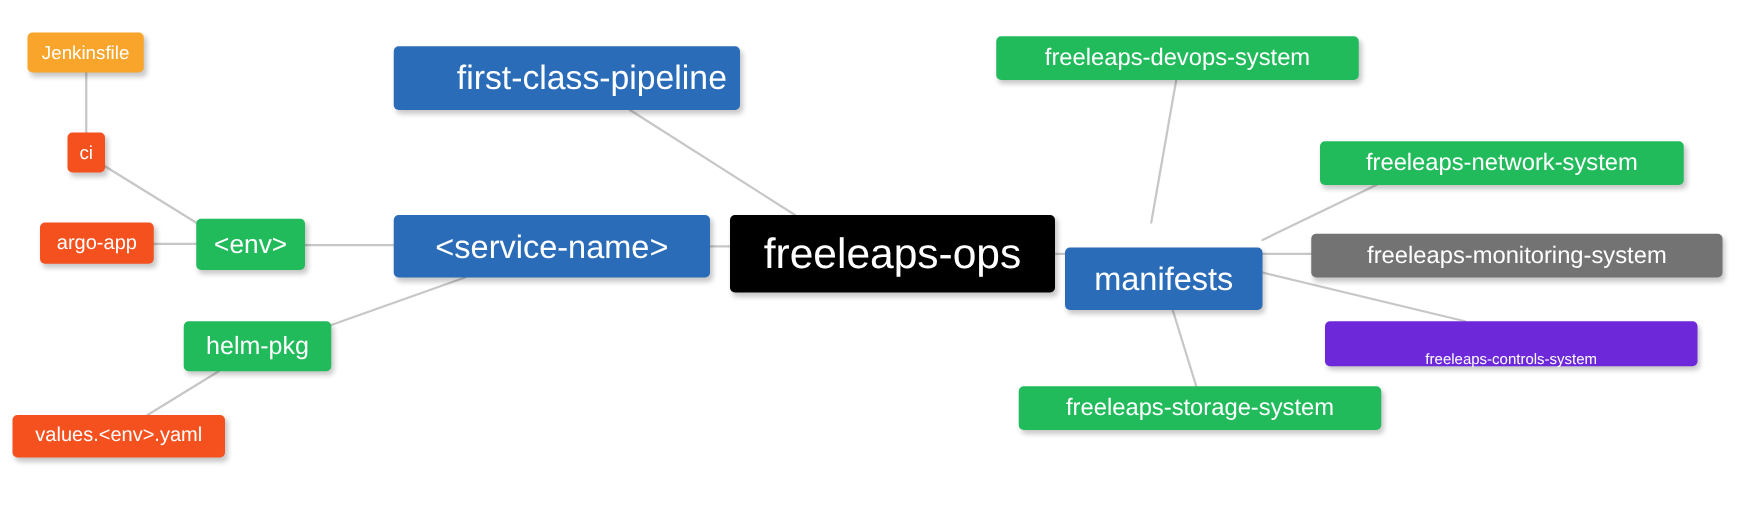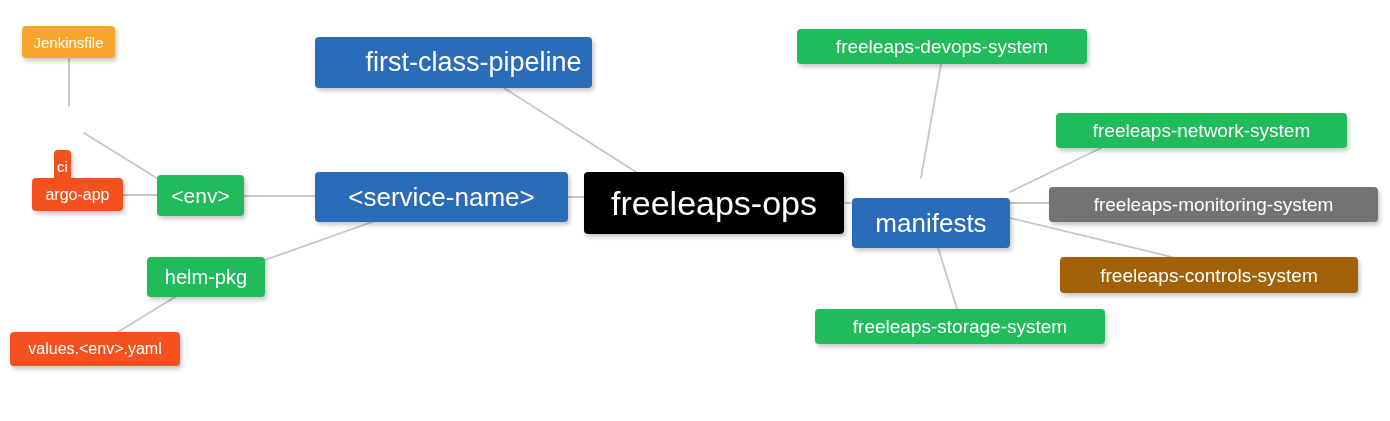"ci" div.node { margin-top: 44px -> none; width: 17px -> 30px }
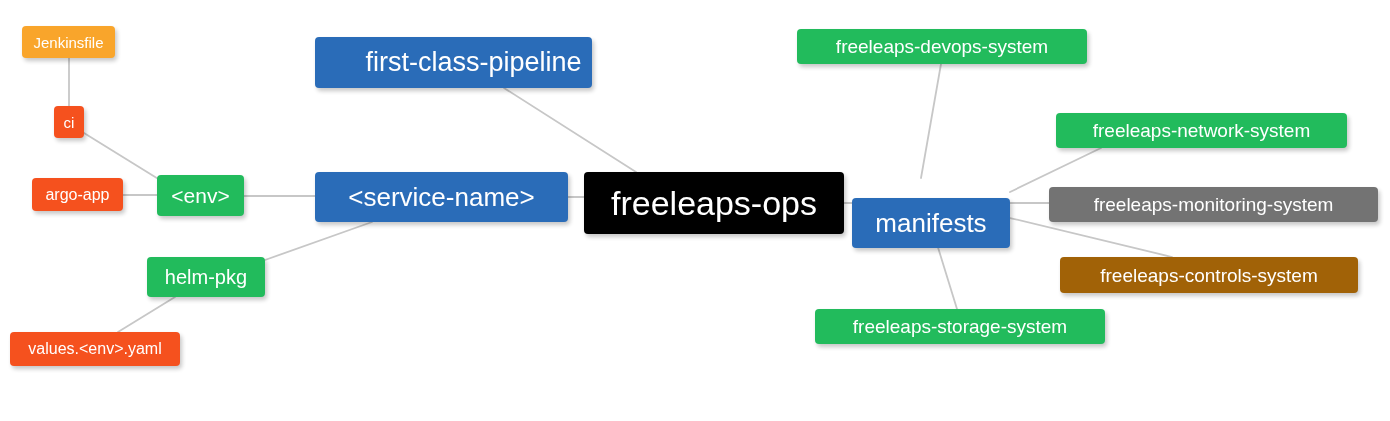"freeleaps-controls-system" div.node { align-items: none -> flex-end; background: #a16207 -> #6d28d9; font-size: 19px -> 12px }
